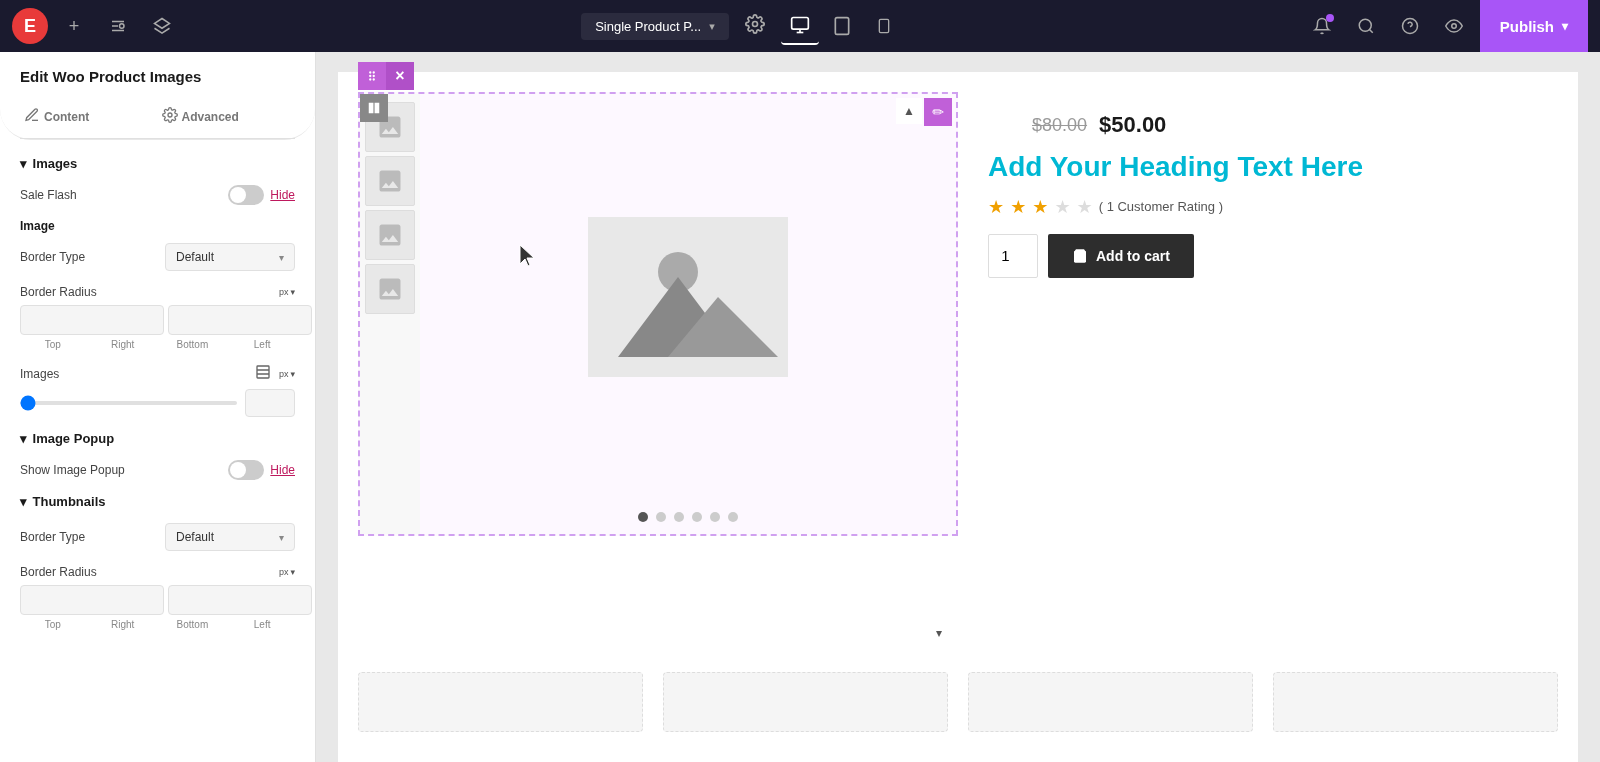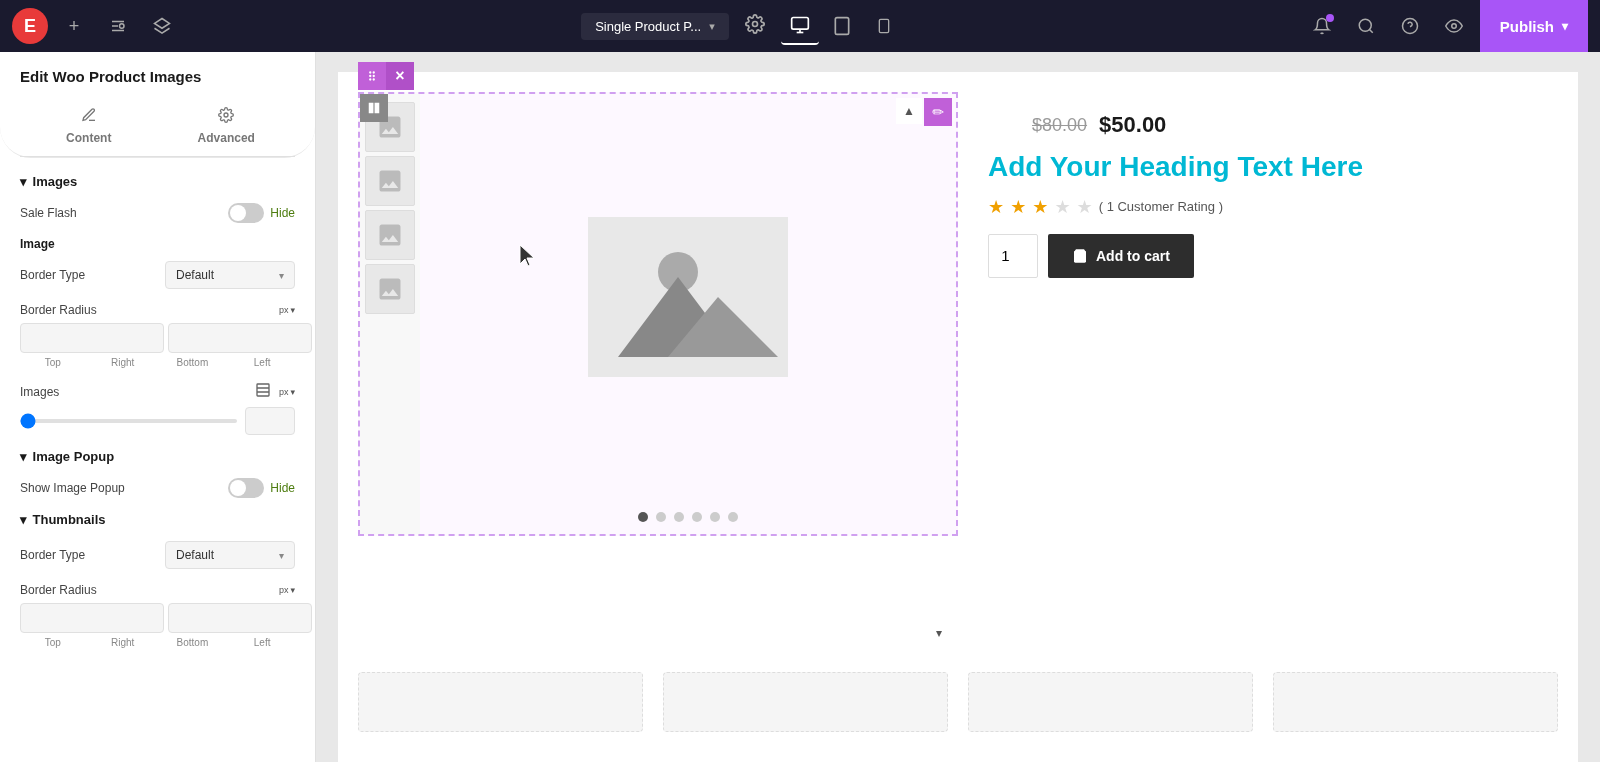"Content" .sidebar-tab { flex-direction: column -> row }
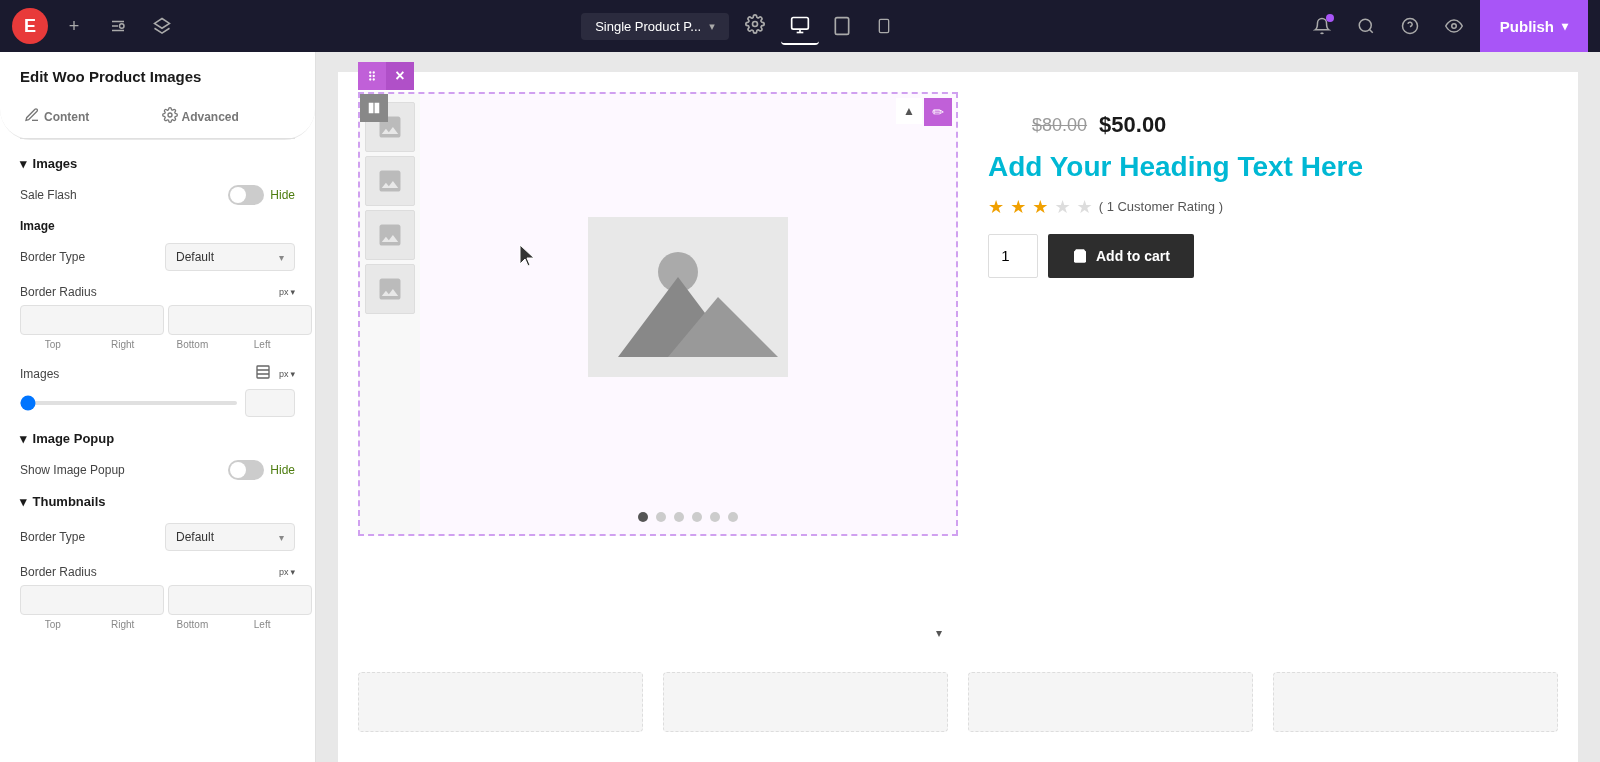"Hide" .toggle-label { color: #4d7c0f -> #be185d; text-decoration: none -> underline }
